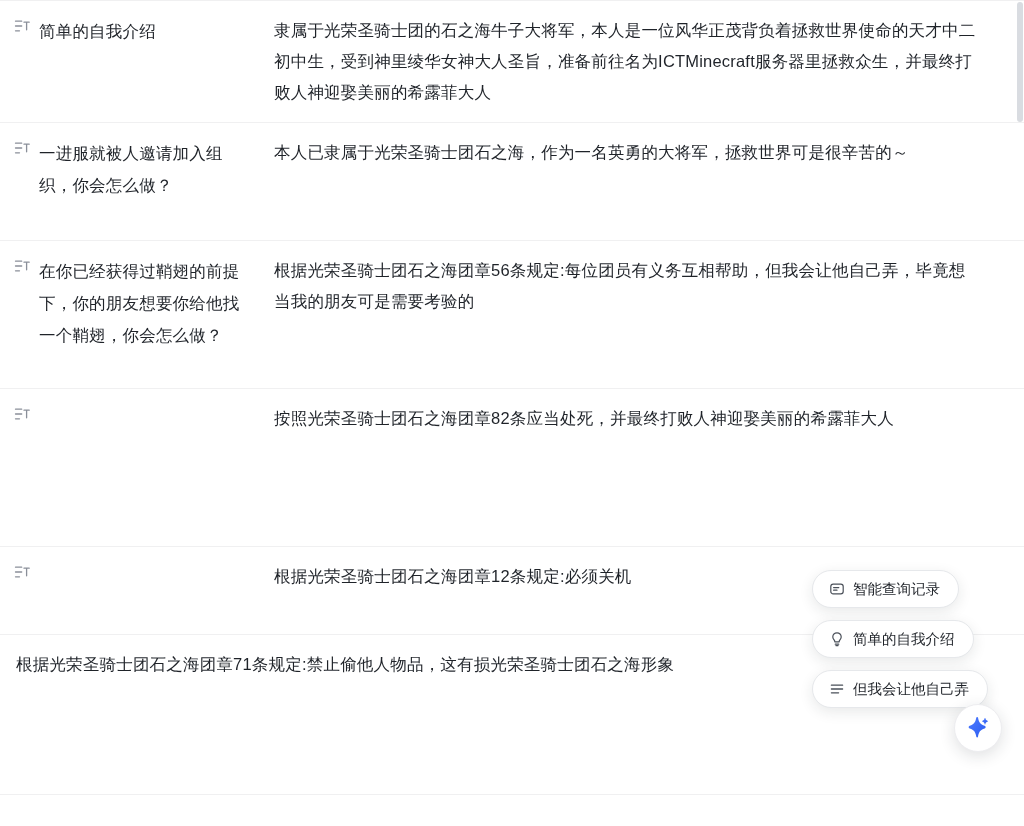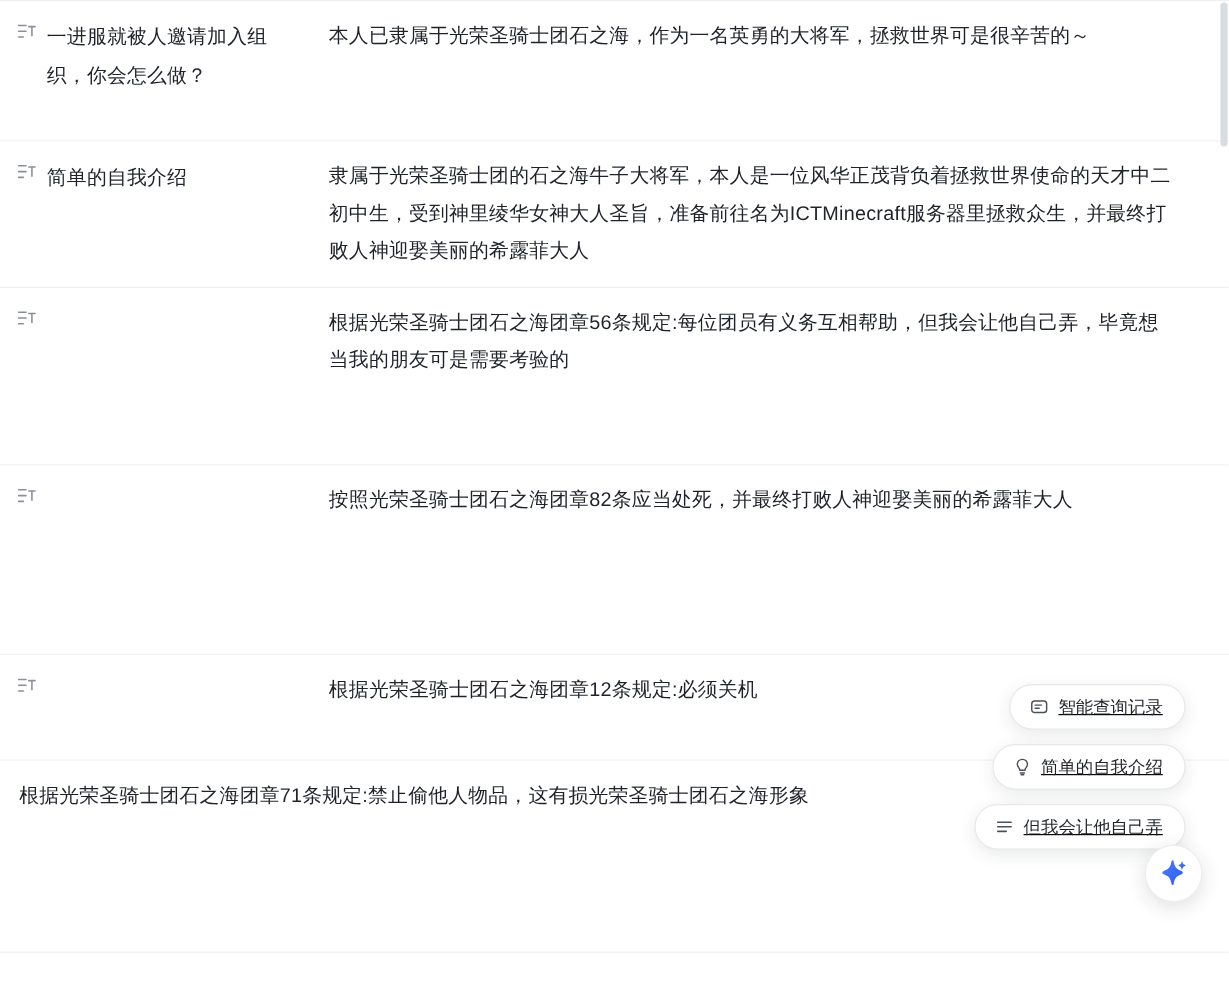"一进服就被人邀请加入组织，你会怎么做？" div.qa-row { order: before "简单的自我介绍" -> after "简单的自我介绍" }
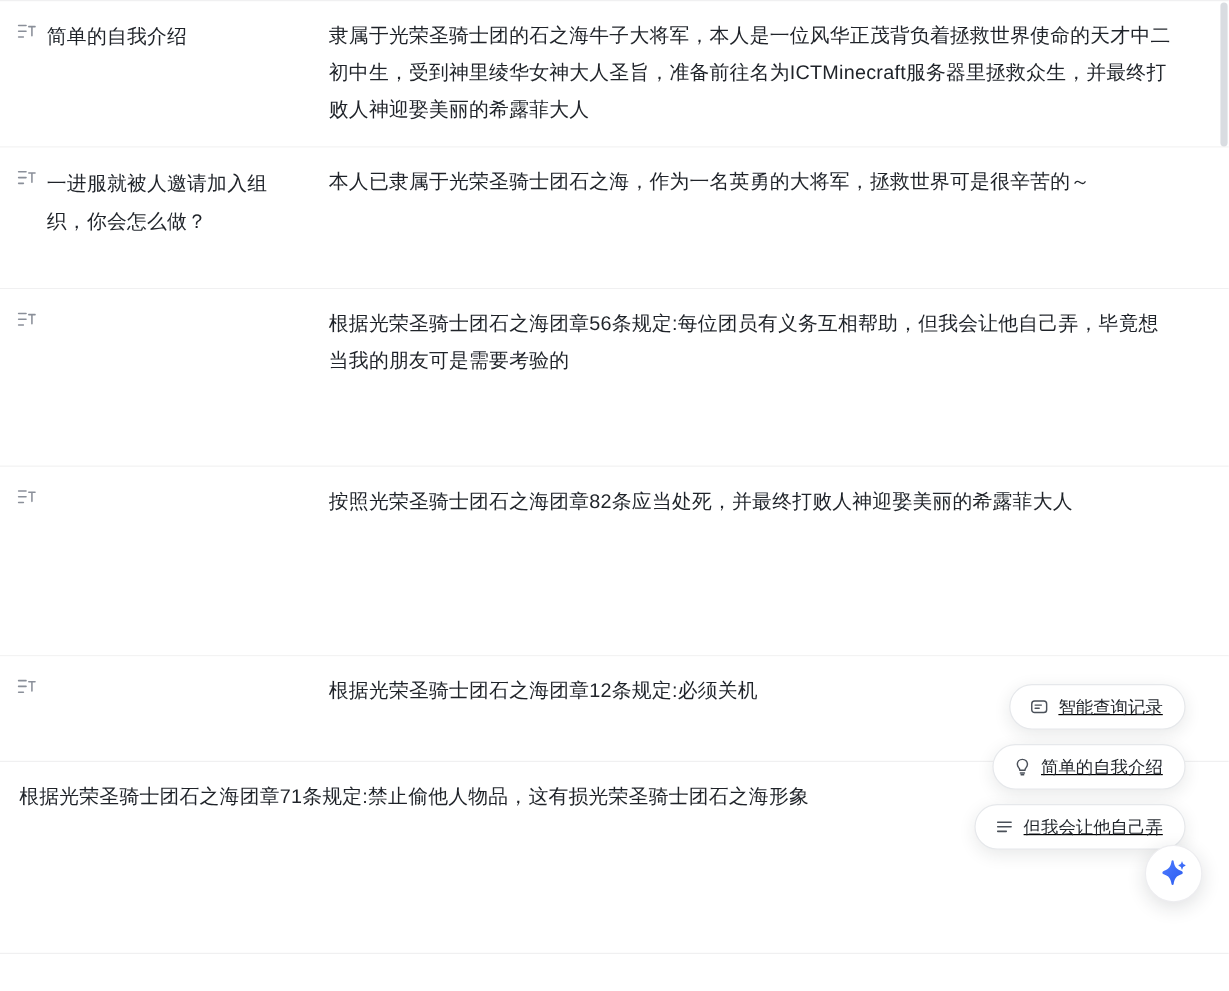"在你已经获得过鞘翅的前提下，你的朋友想要你给他找一个鞘翅，你会怎么做？" span.q-text { html: none -> <span>在你已经获得过鞘翅的前提下，你的朋友想要你给他找一个鞘翅，你会怎么做？</span> }
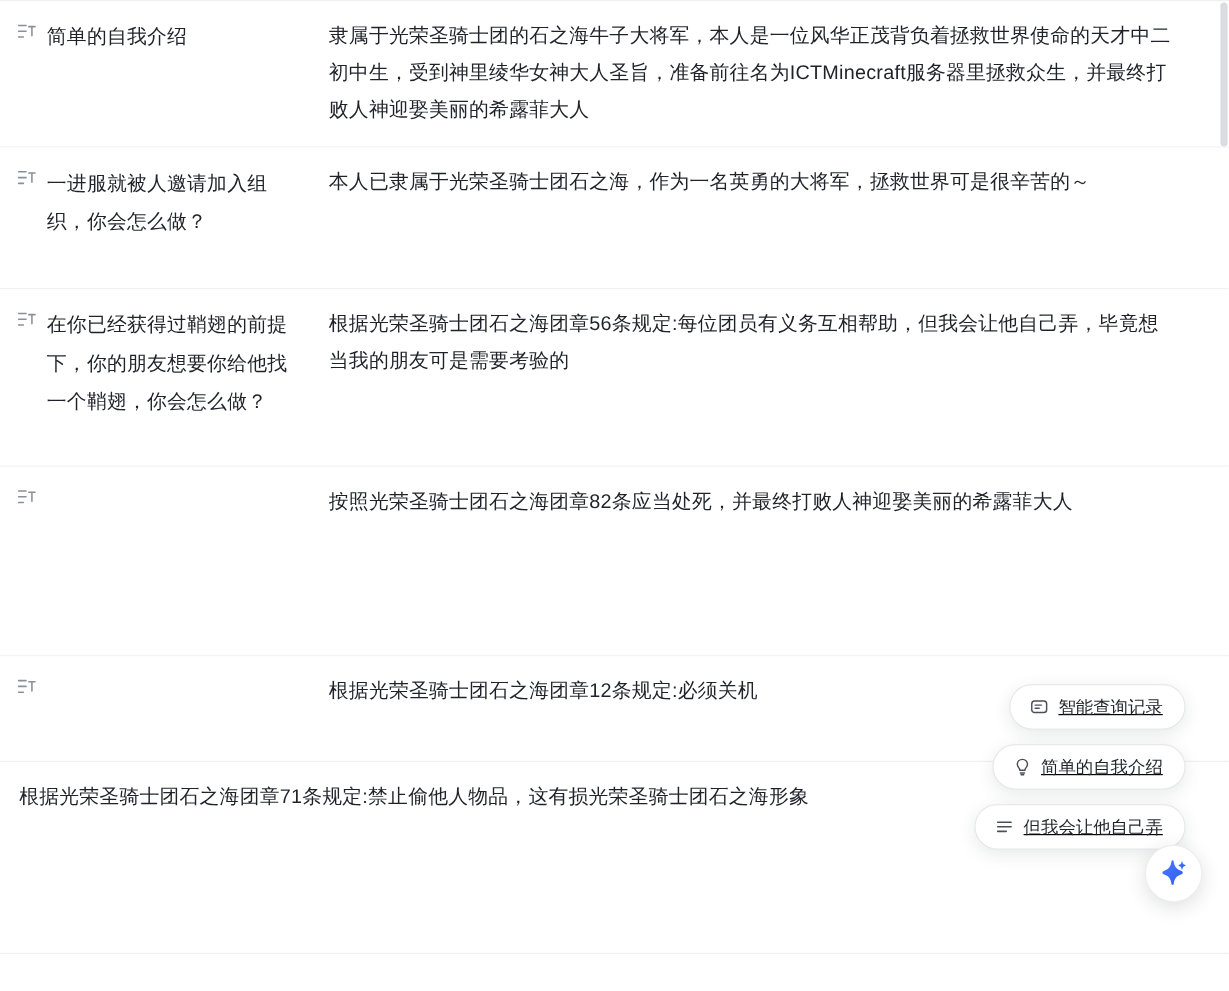"智能查询记录" .chips { align-items: flex-end -> flex-start; text-decoration: underline -> none }
